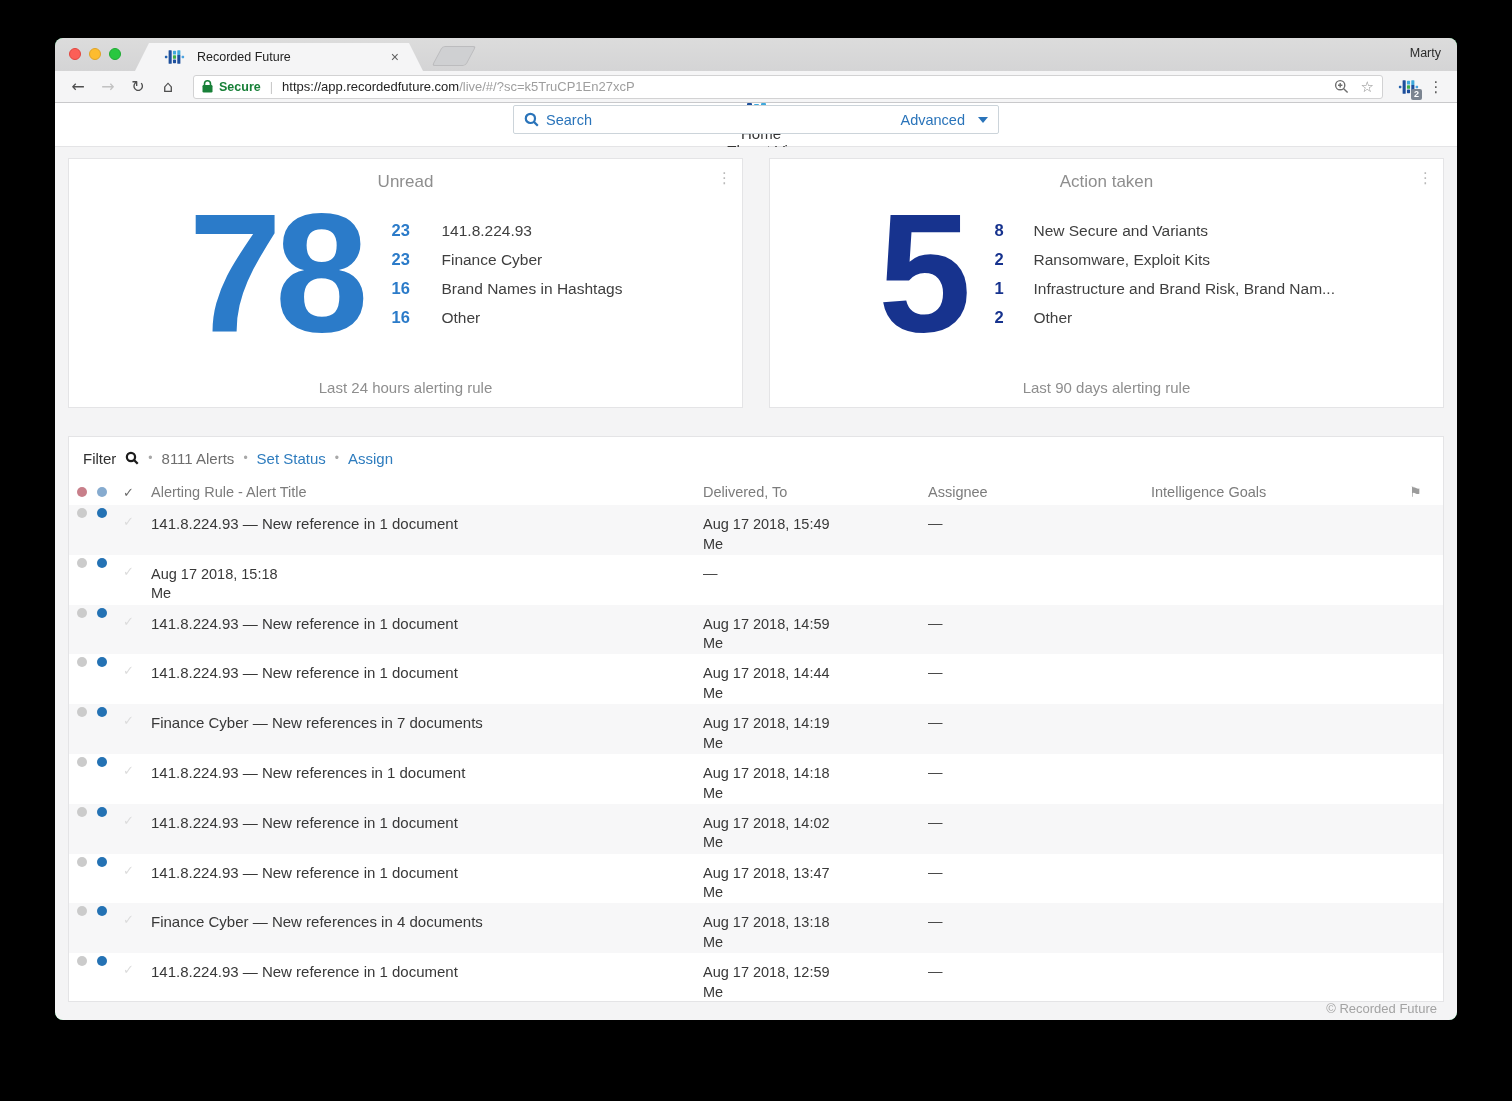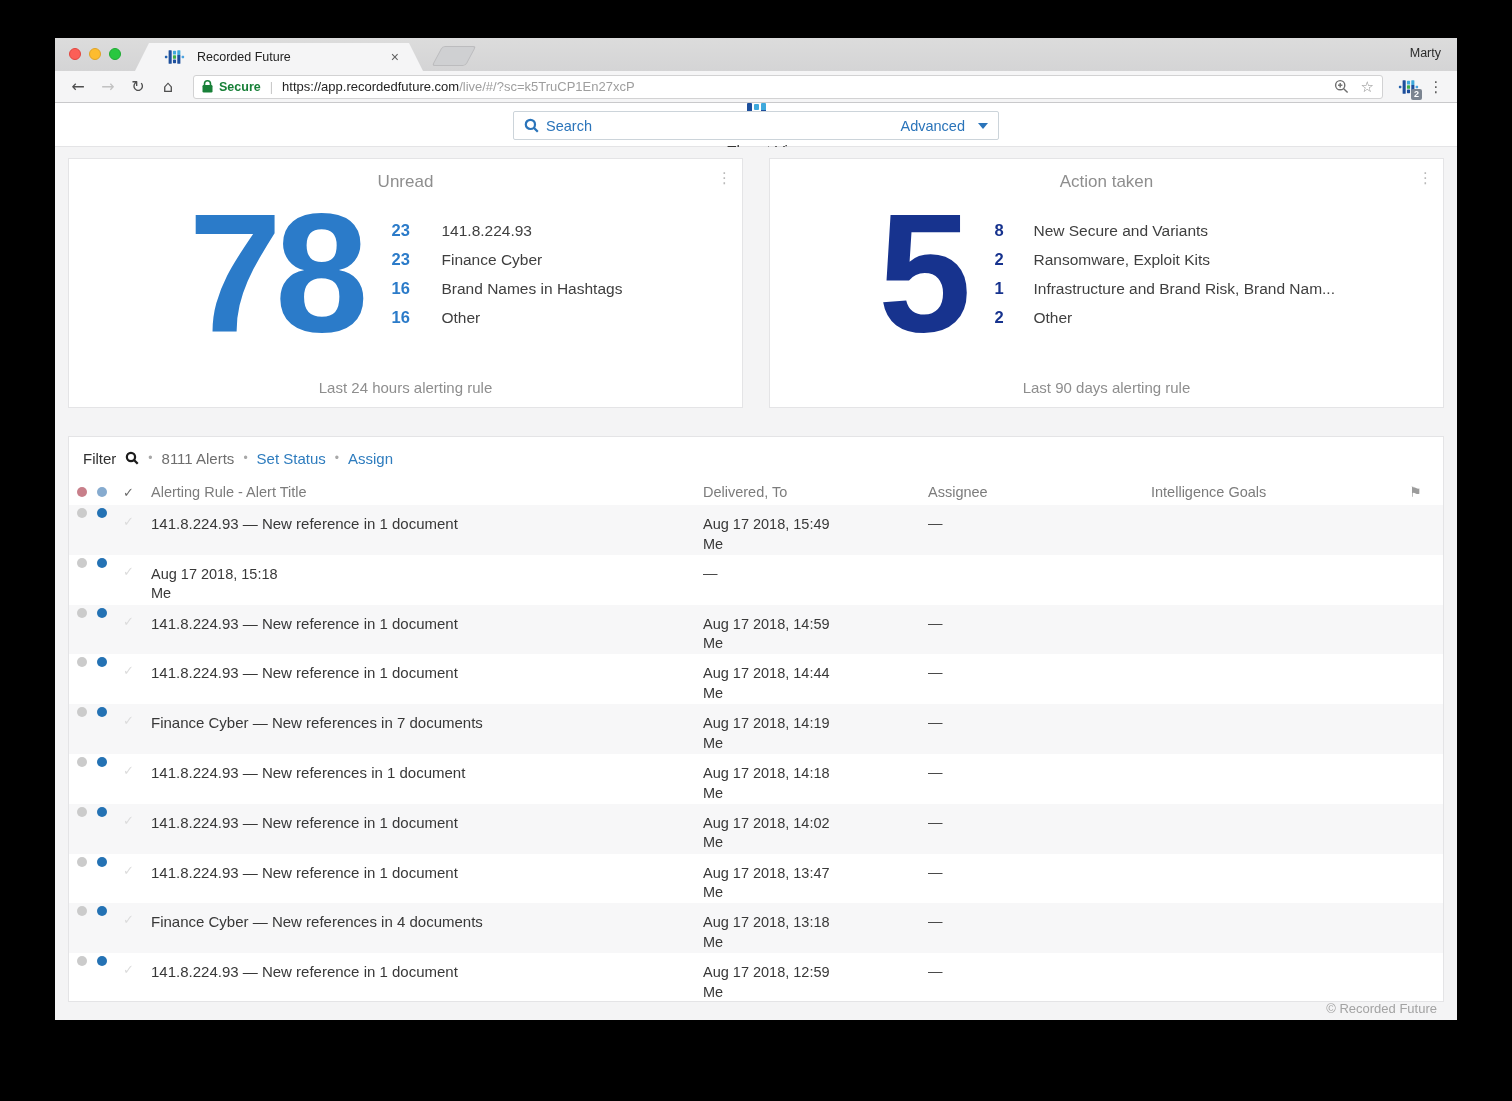"Recorded Future" .window { border-radius: 0 -> 8px }
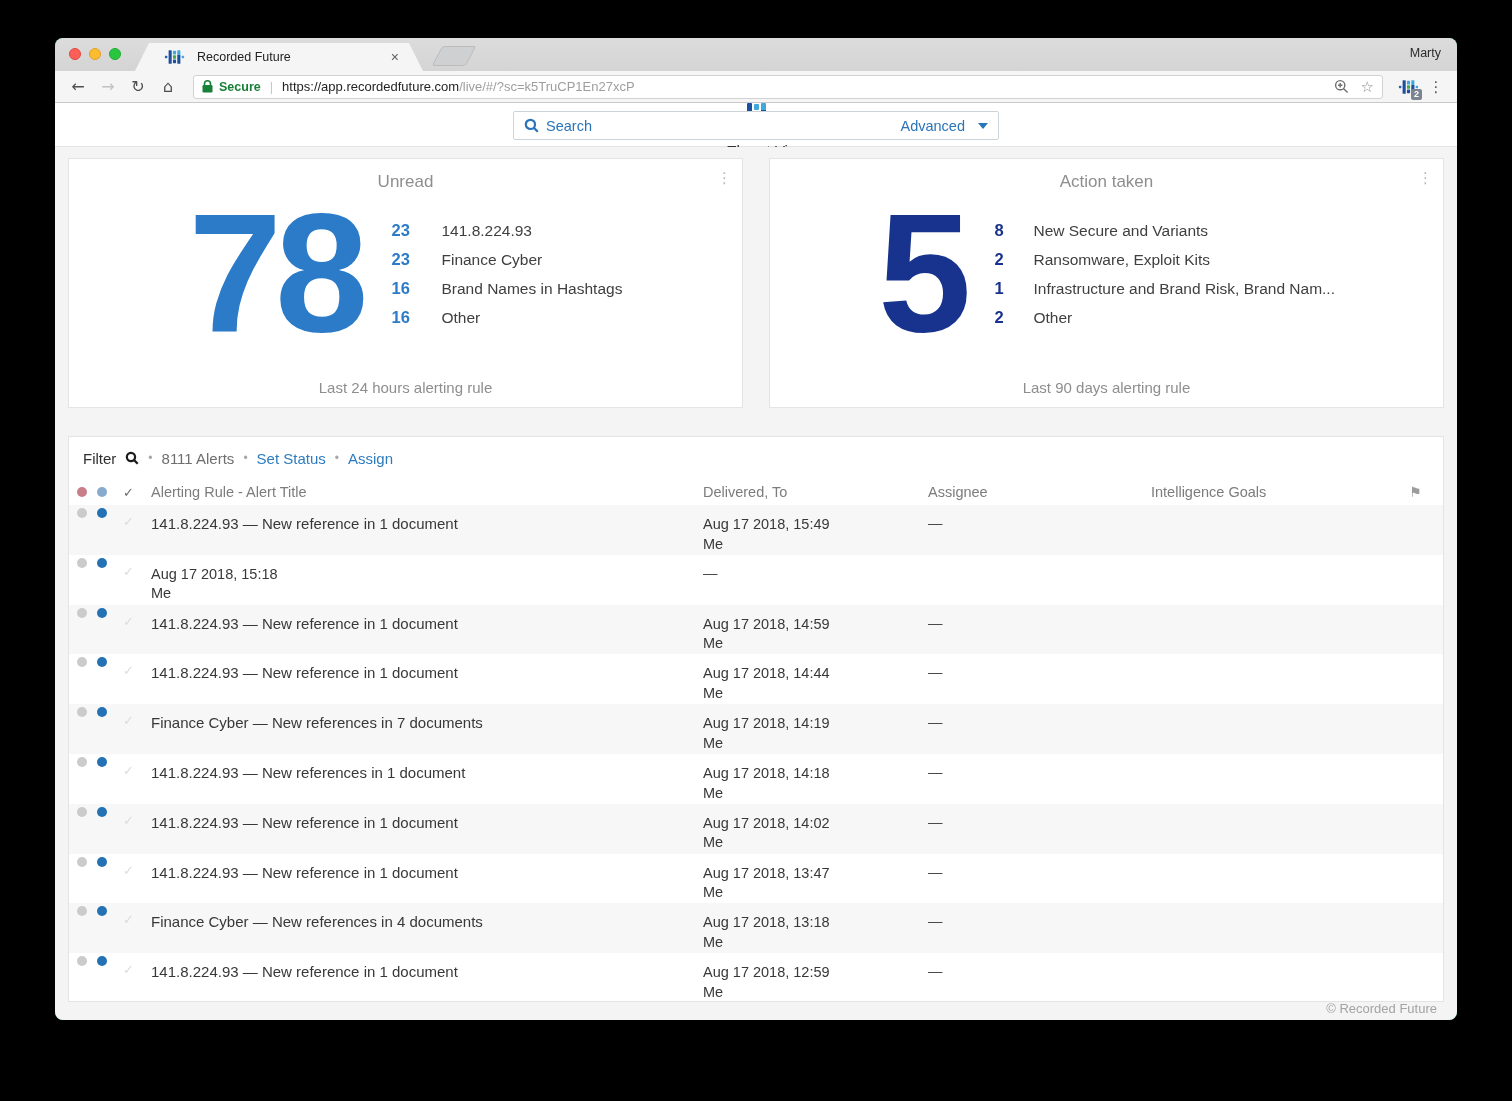"Search" .searchbox { top: 8px -> 2px }
